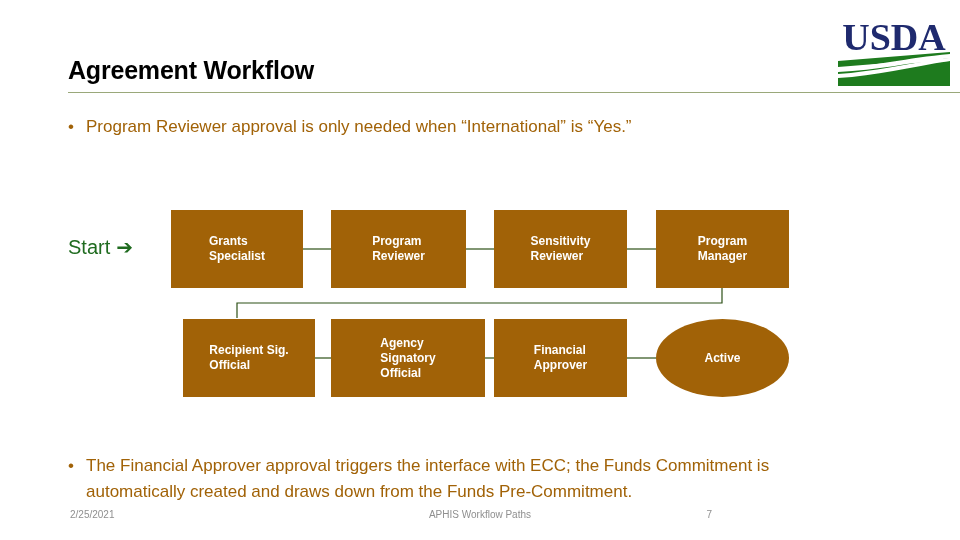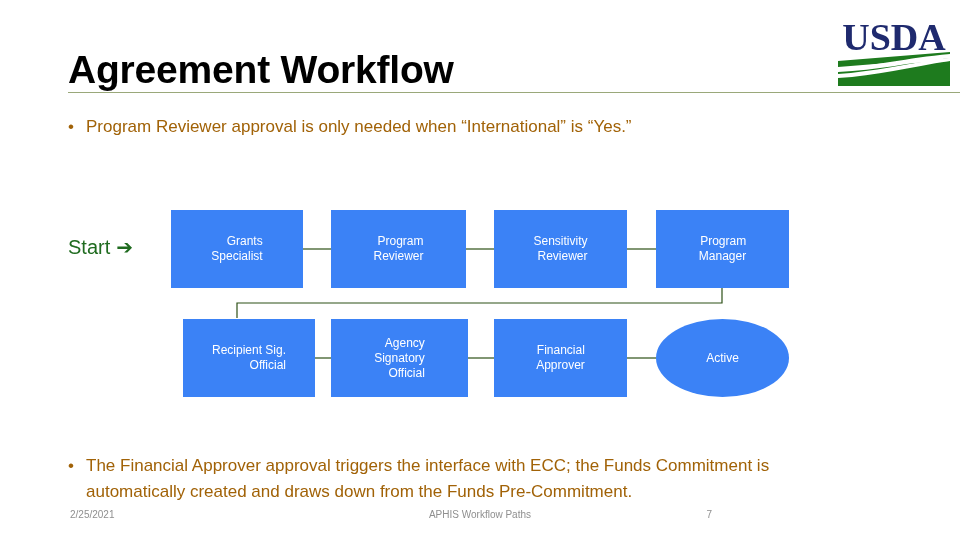"Agreement Workflow" .title { font-size: 39px -> 25px }
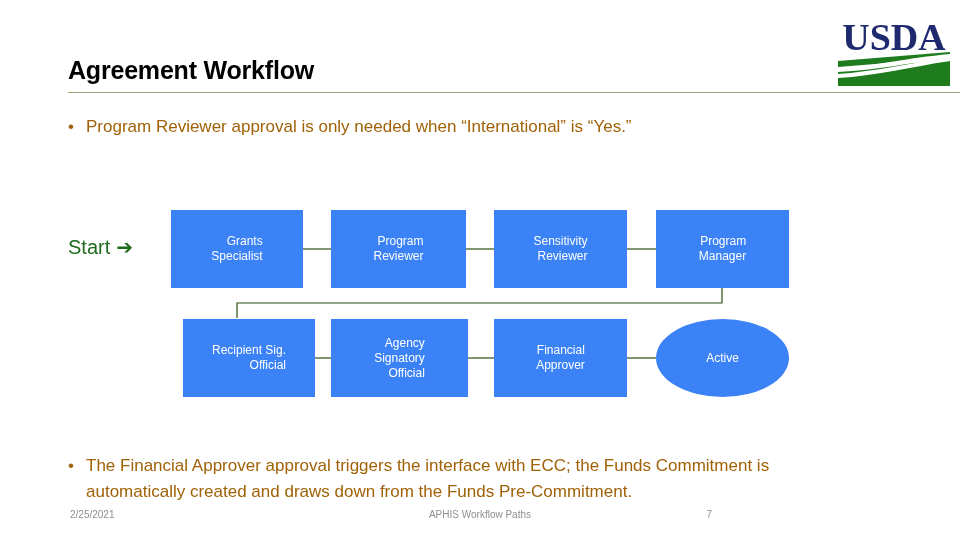"Grants" .node { background: #3b82f6 -> #a16207; font-weight: normal -> bold; text-align: right -> left }
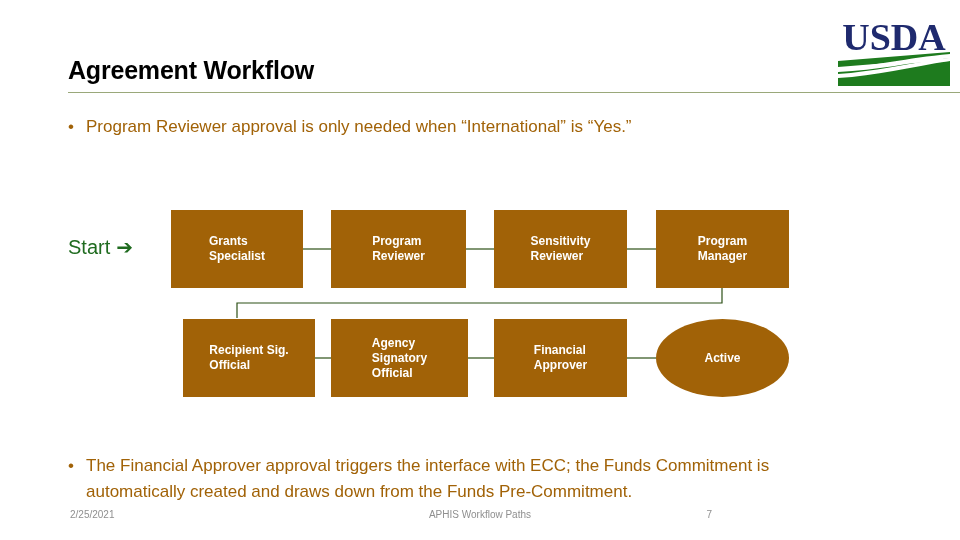"Agency" div.node { width: 137px -> 154px }
